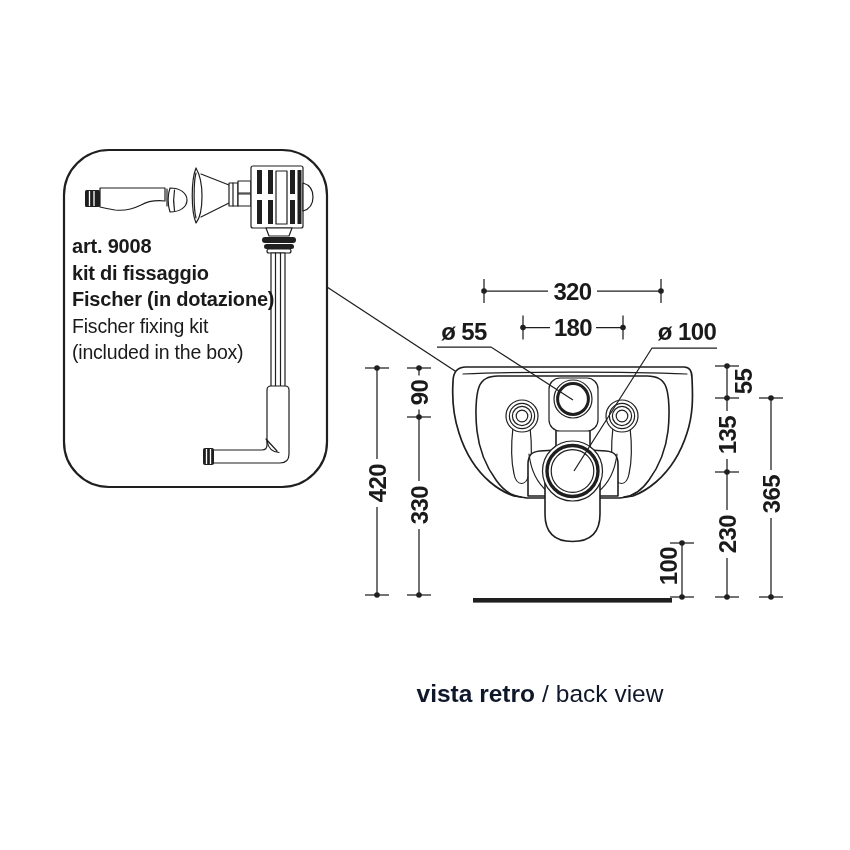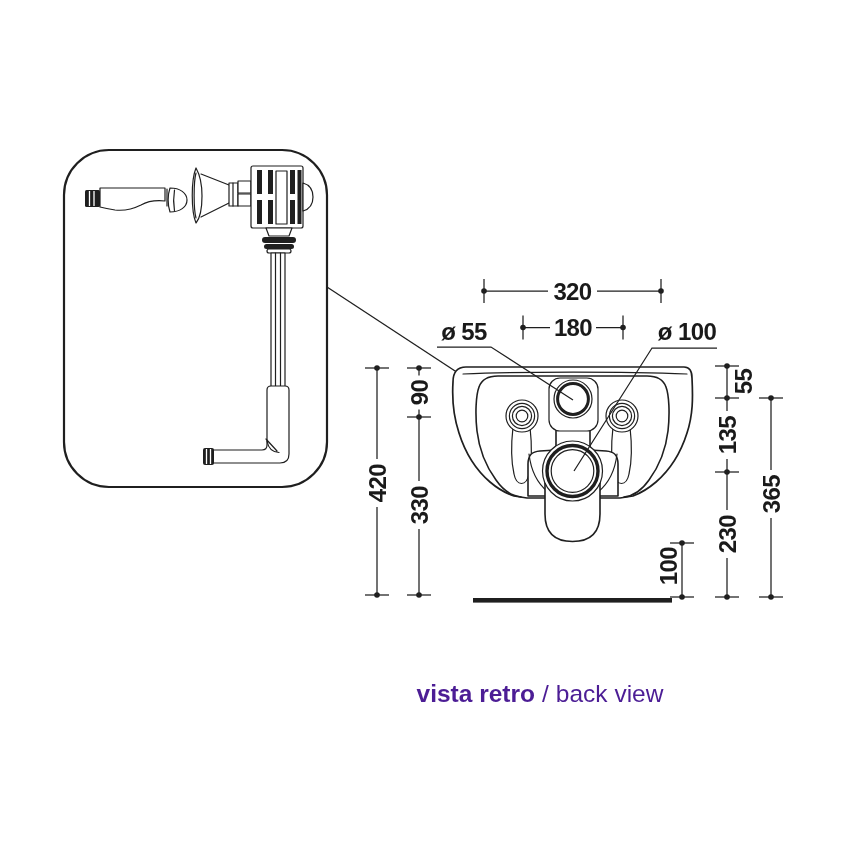"art. 9008" div.inset-text { html: none -> <div> <div>art. 9008</div> <div>kit di fissaggio</div> <div>Fischer (in dotazione)</div> <div>Fischer fixing kit</div> <div>(included in the box)</div> </div> }
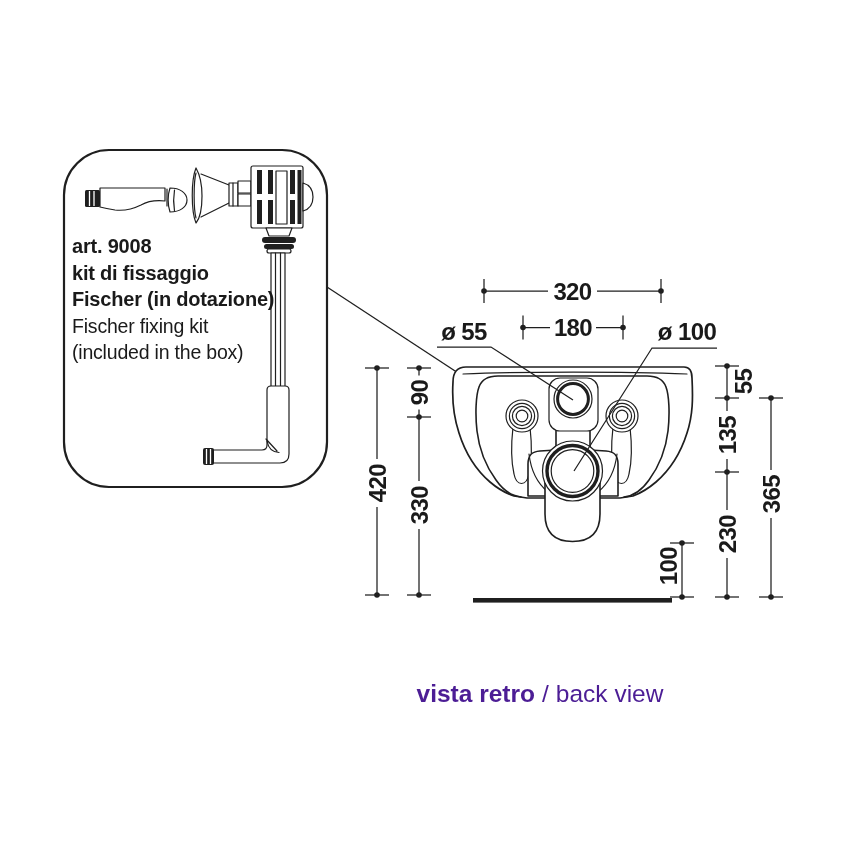"vista retro / back view" .caption { color: #4c1d95 -> #0f172a }
